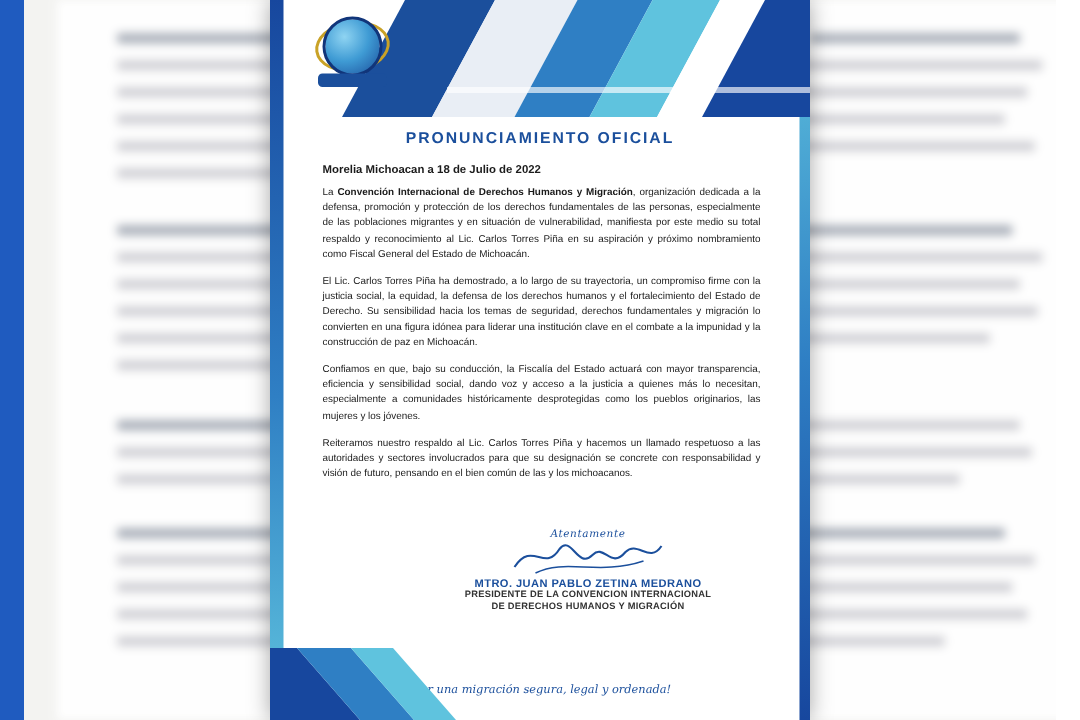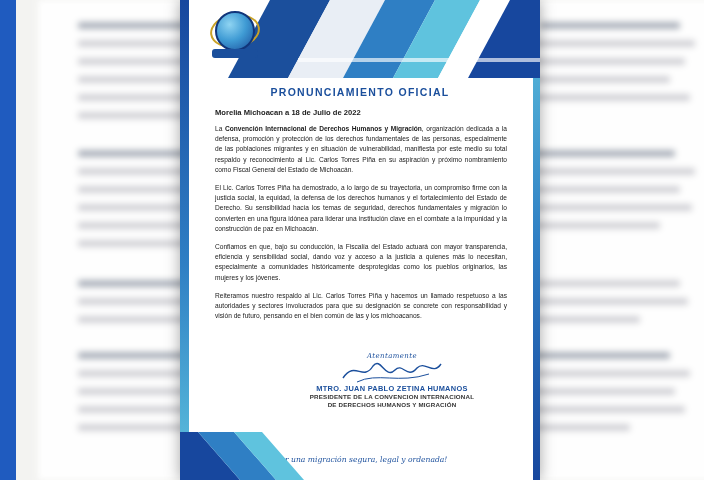"MTRO. JUAN PABLO ZETINA HUMANOS" div.signer-name { text: HUMANOS -> MEDRANO }
